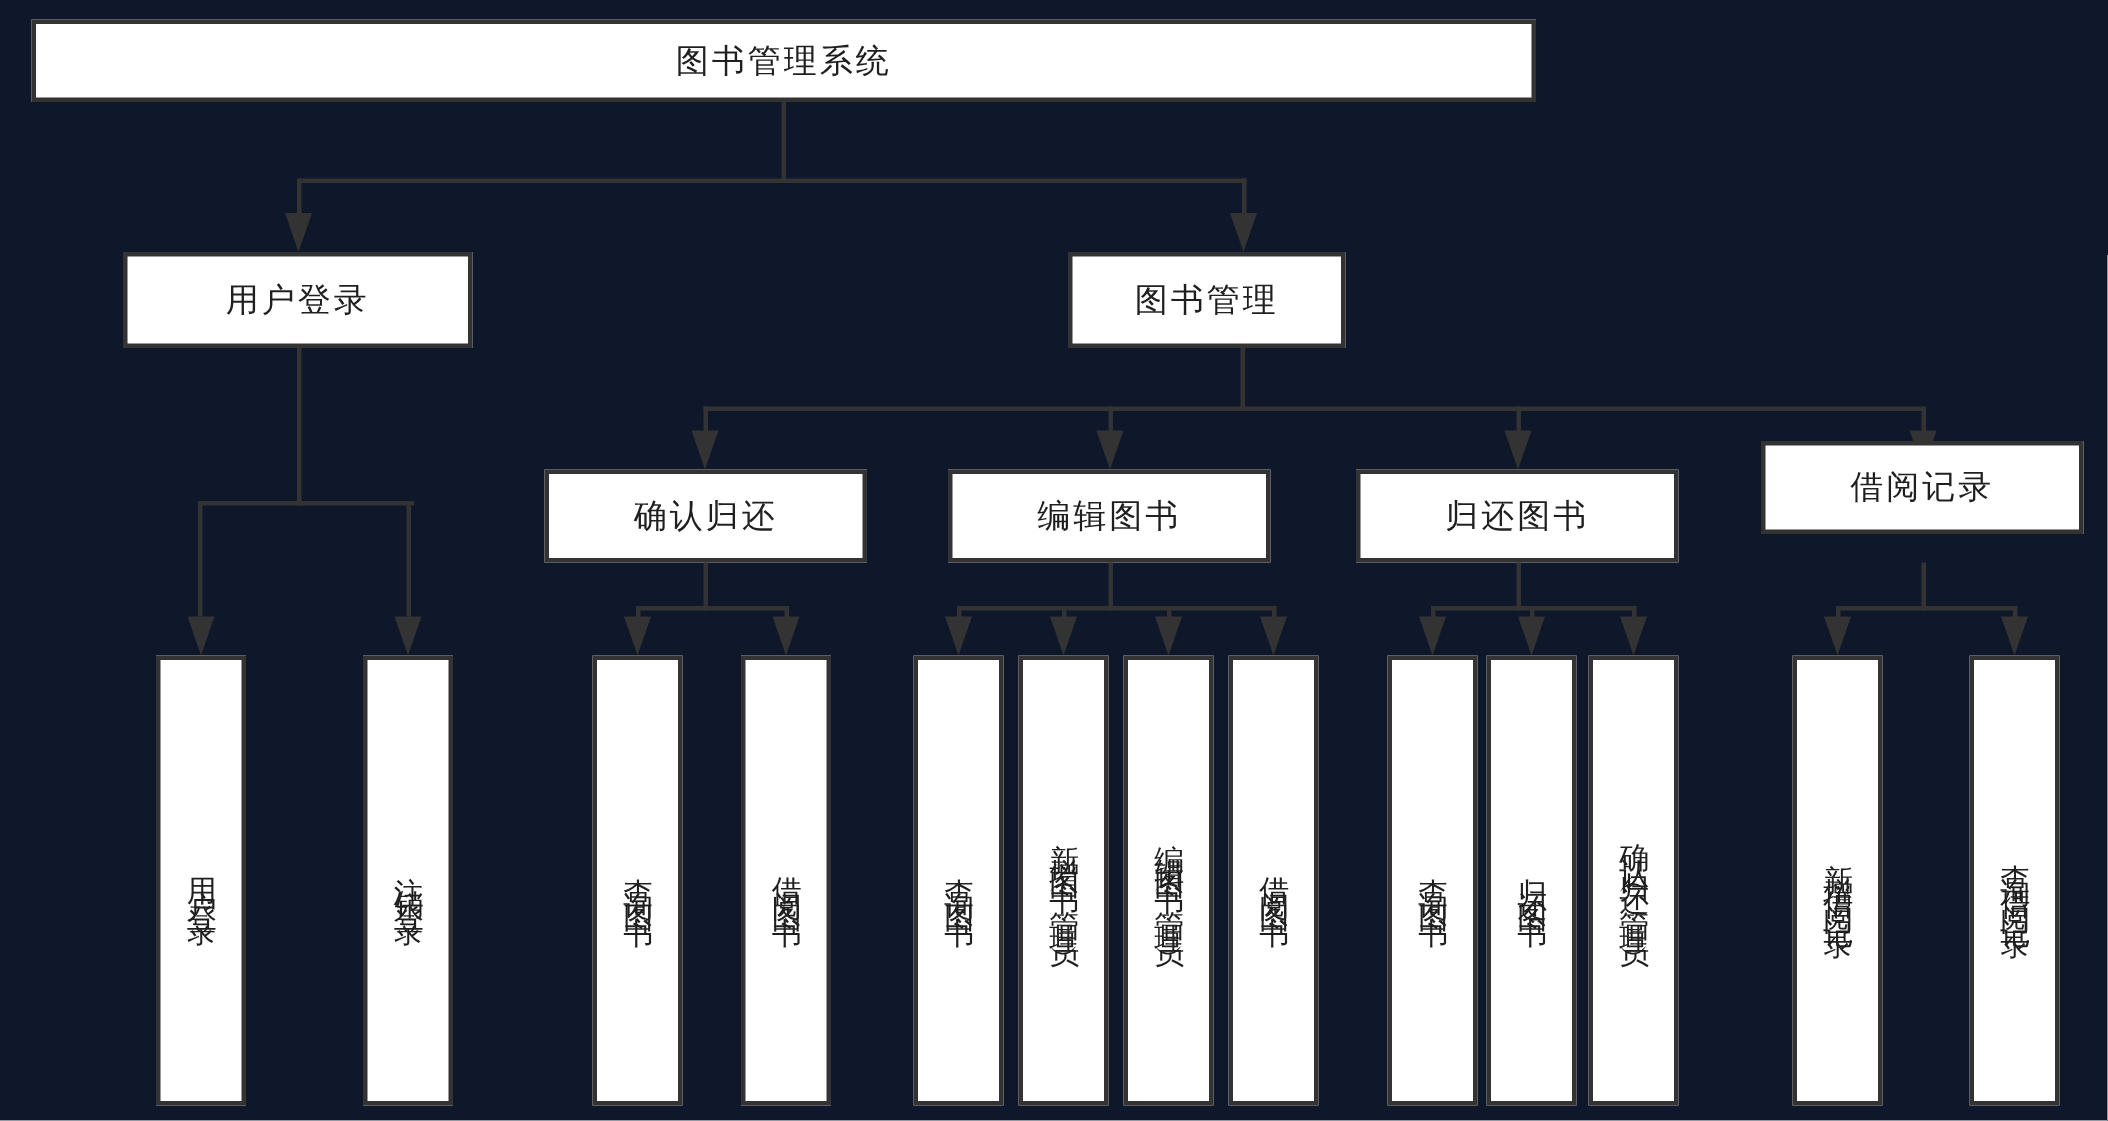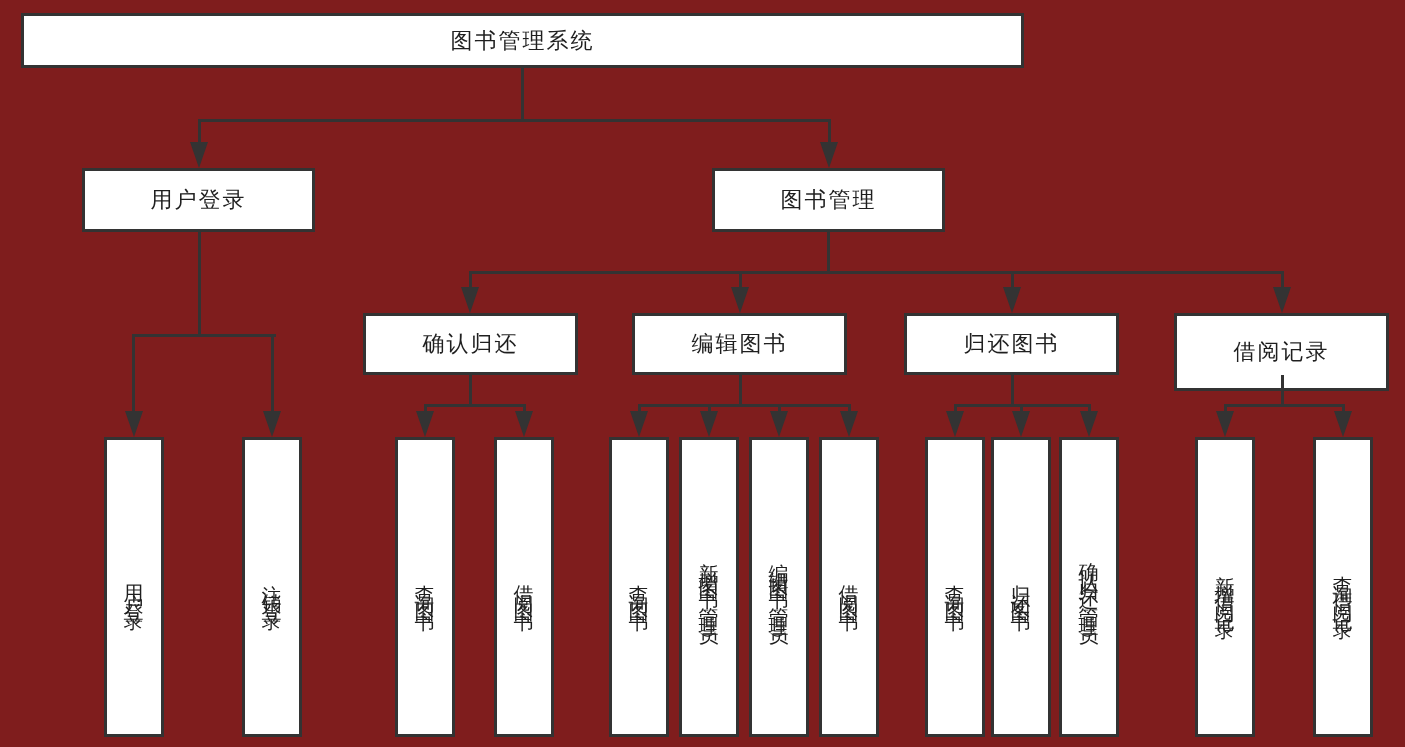"图书管理系统" #canvas { background: #7f1d1d -> #0f172a }
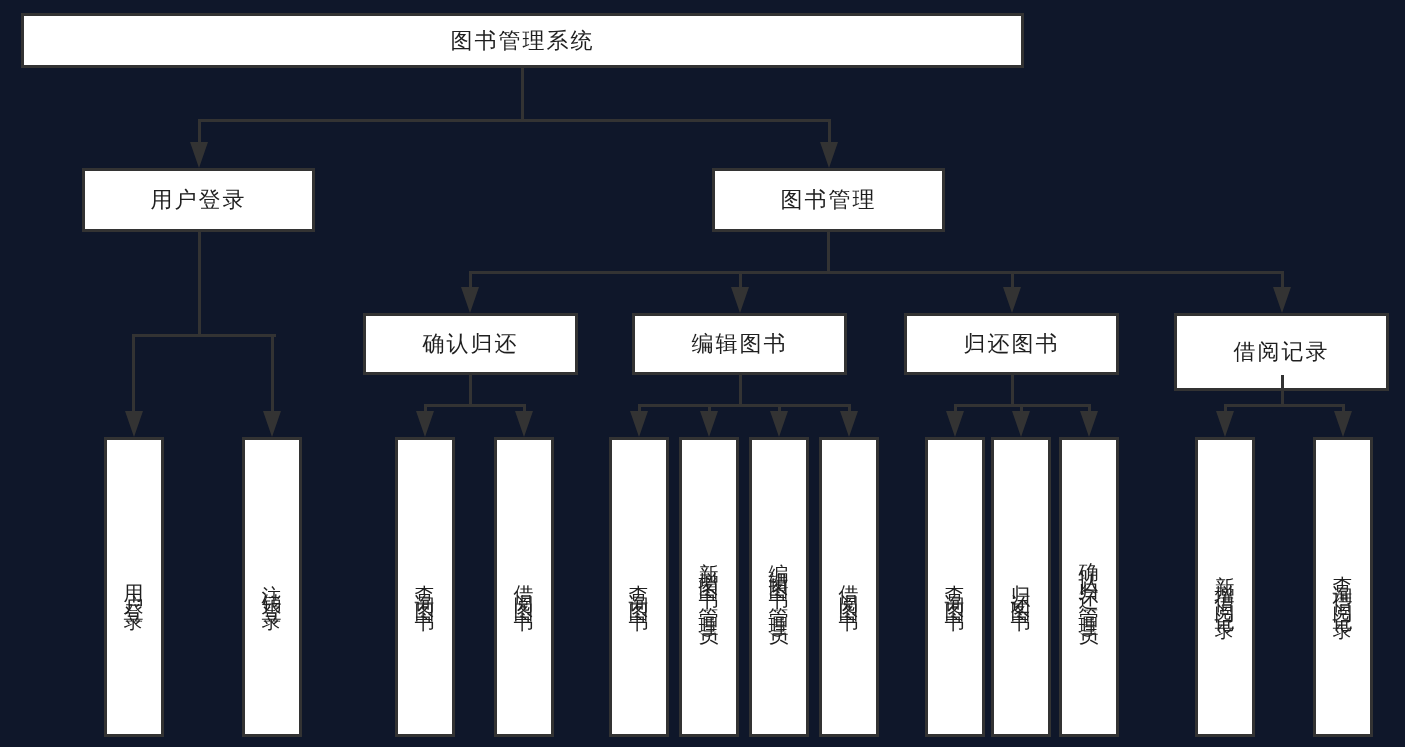"图书管理" div.box { width: 233px -> 185px }
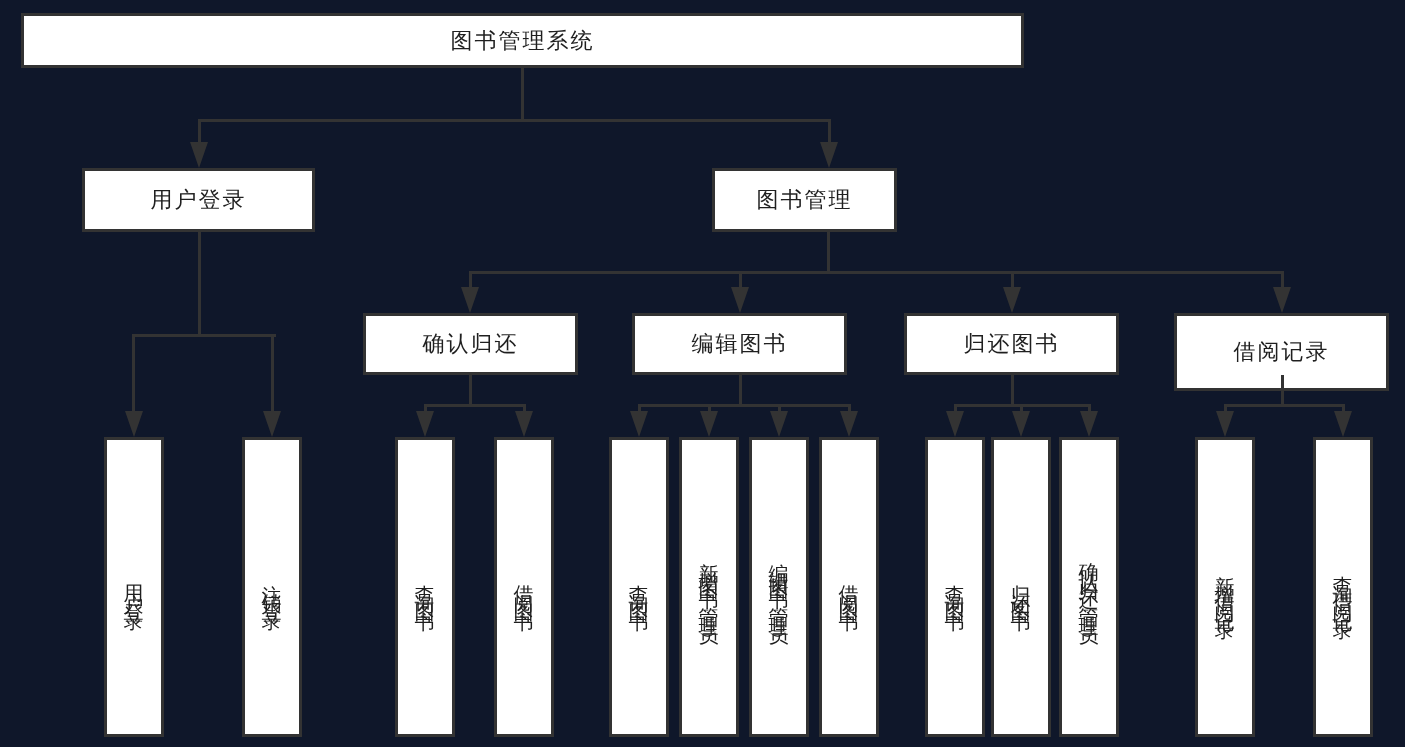"借阅记录" div.box { height: 78px -> 62px; top: 313px -> 294px }
